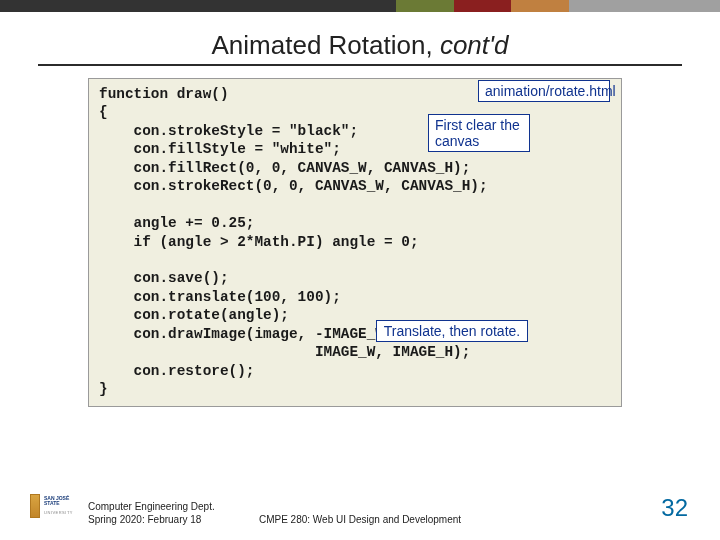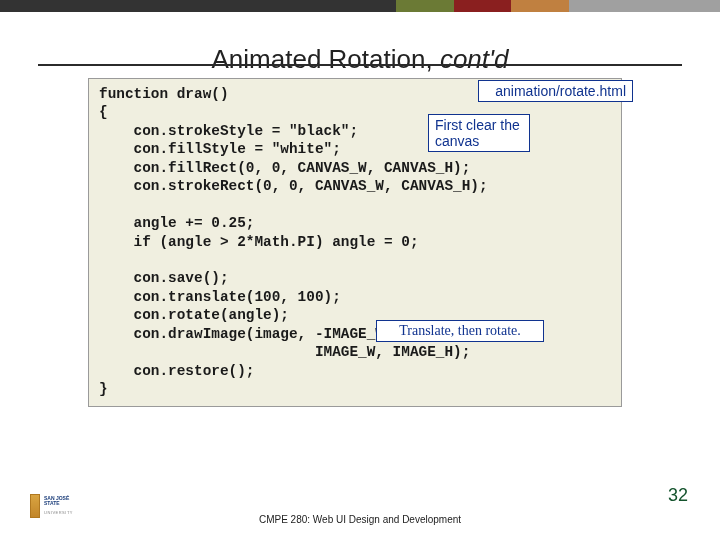"Animated Rotation, cont'd" .title { top: 44px -> 30px }
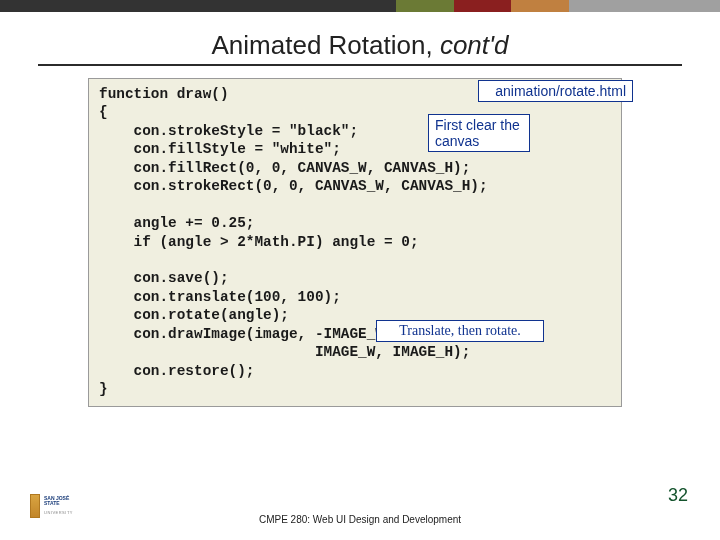"animation/rotate.html" .label-file { width: 155px -> 132px }
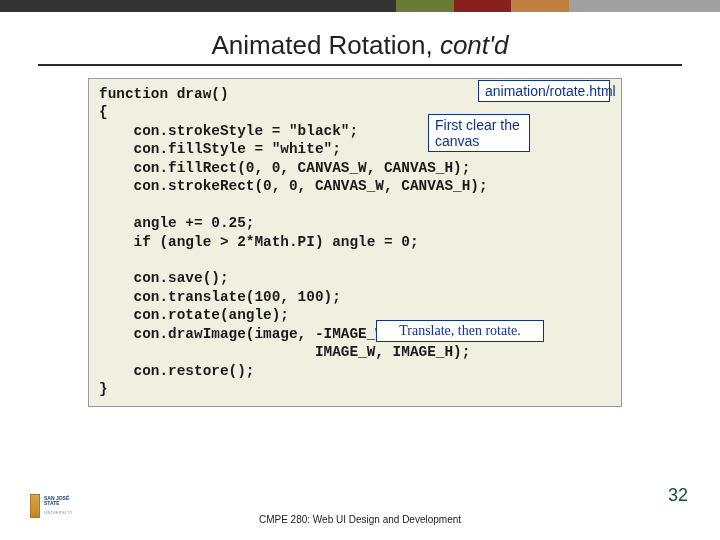"Translate, then rotate." .label-trans { font-family: Liberation Serif, serif -> none; width: 168px -> 152px }
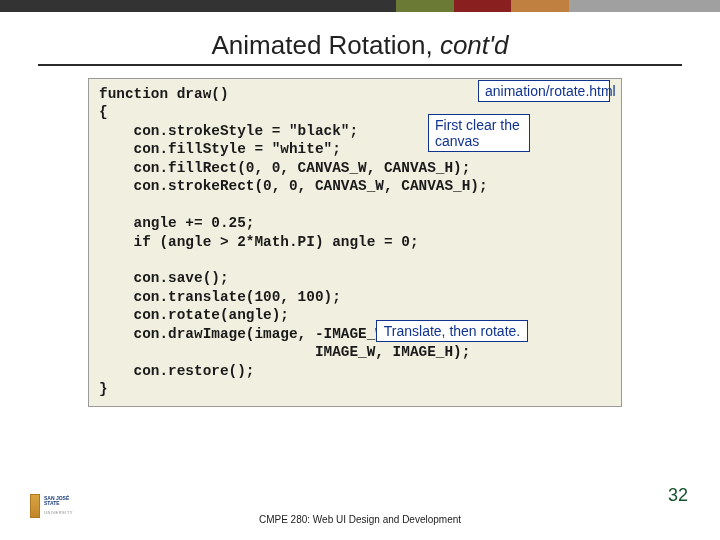"Computer Engineering Dept." div.footer-left { html: none -> <div> <div>Computer Engineering Dept.</div> <div>Spring 2020: February 18</div> </div> }
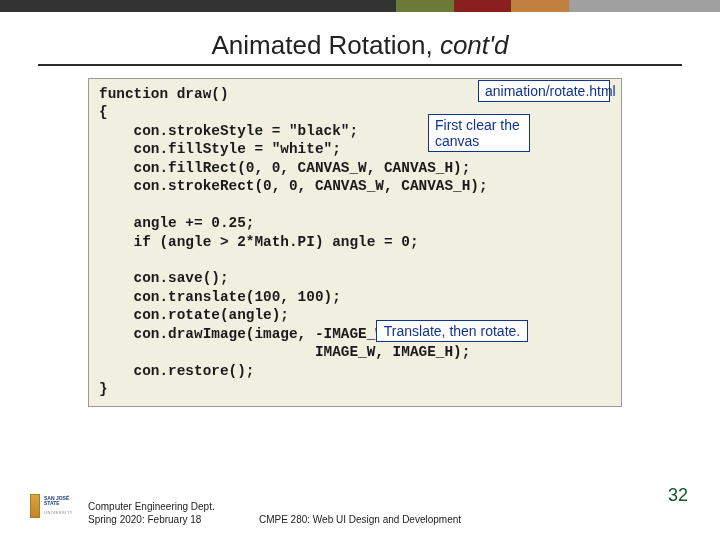"32" .footer-right { bottom: 24px -> 8px; color: #14532d -> #0369a1; font-size: 18px -> 24px }
